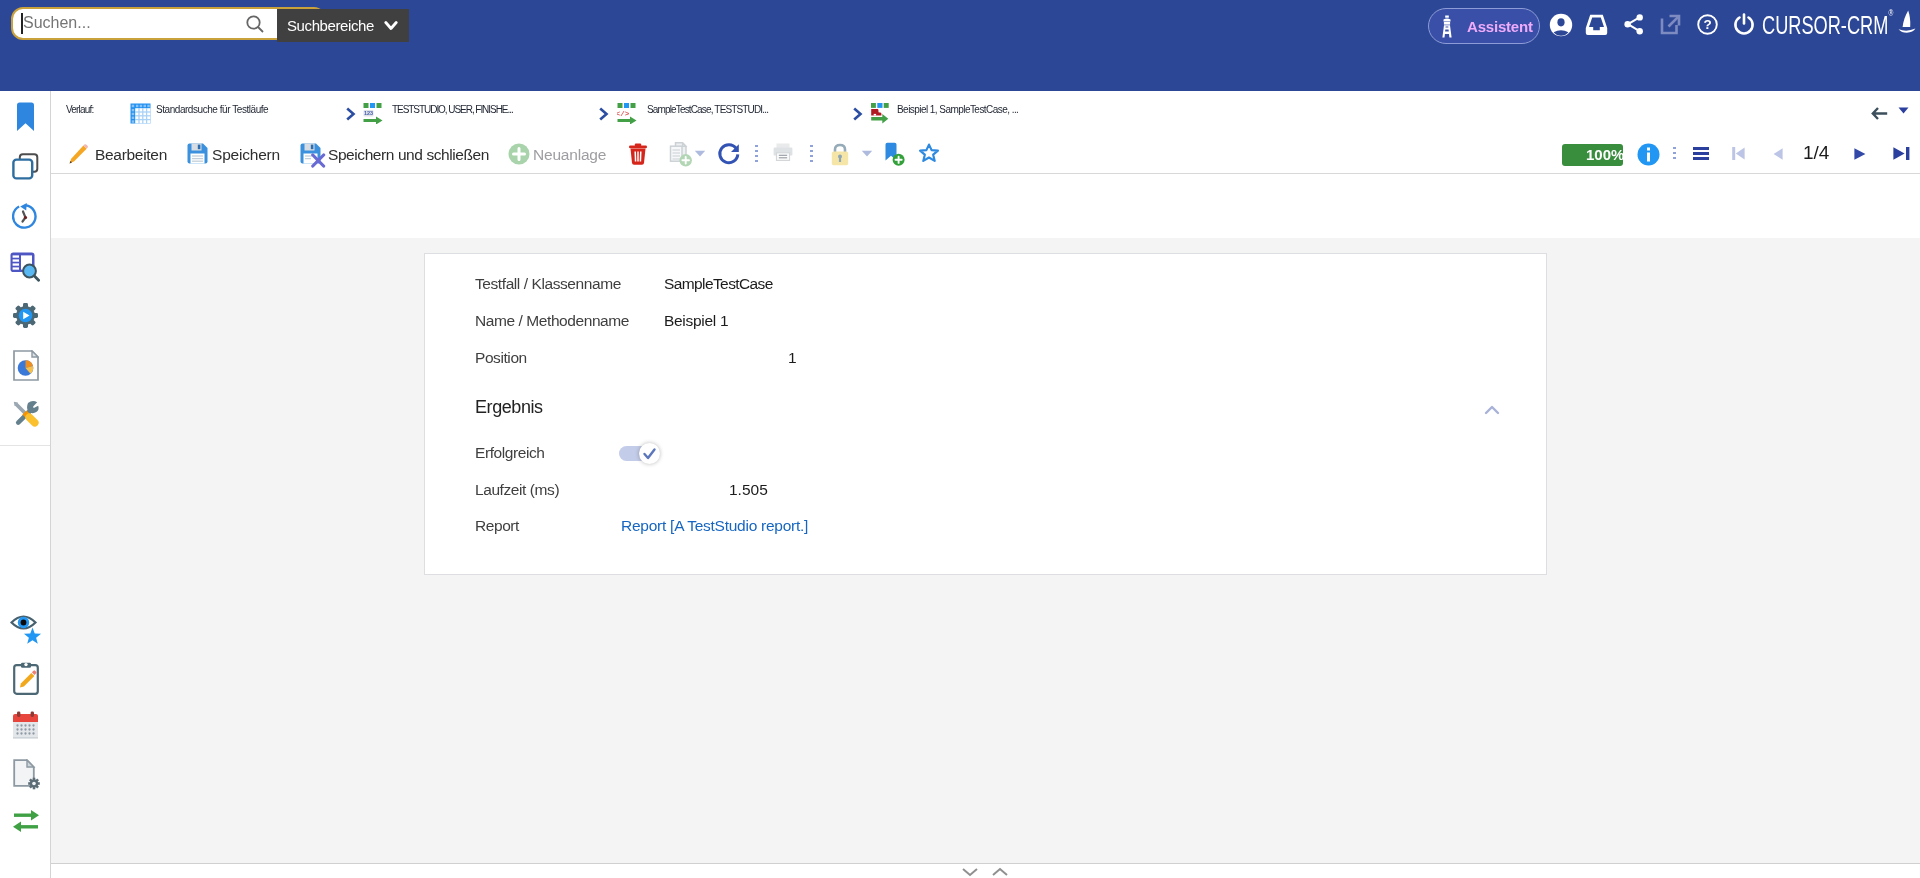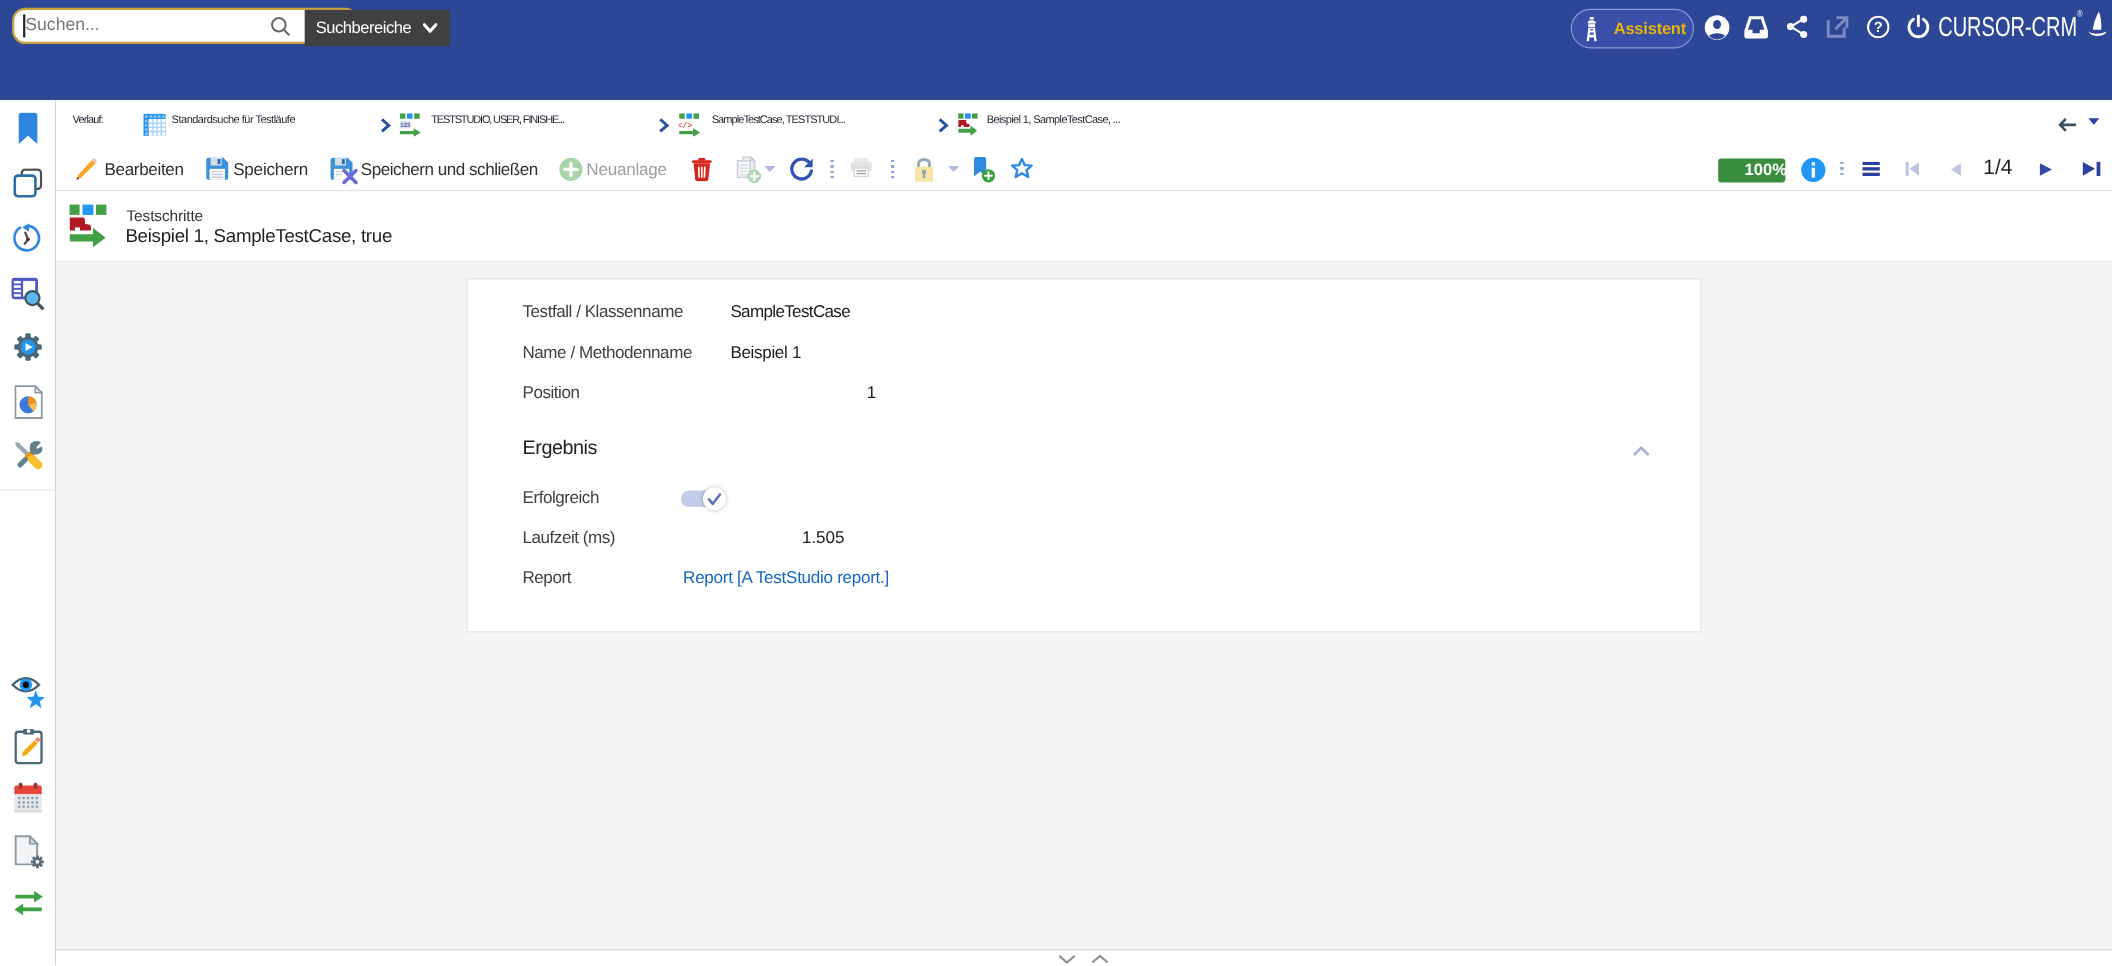"Assistent" #assistent .t { color: #eab308 -> #f0abfc }
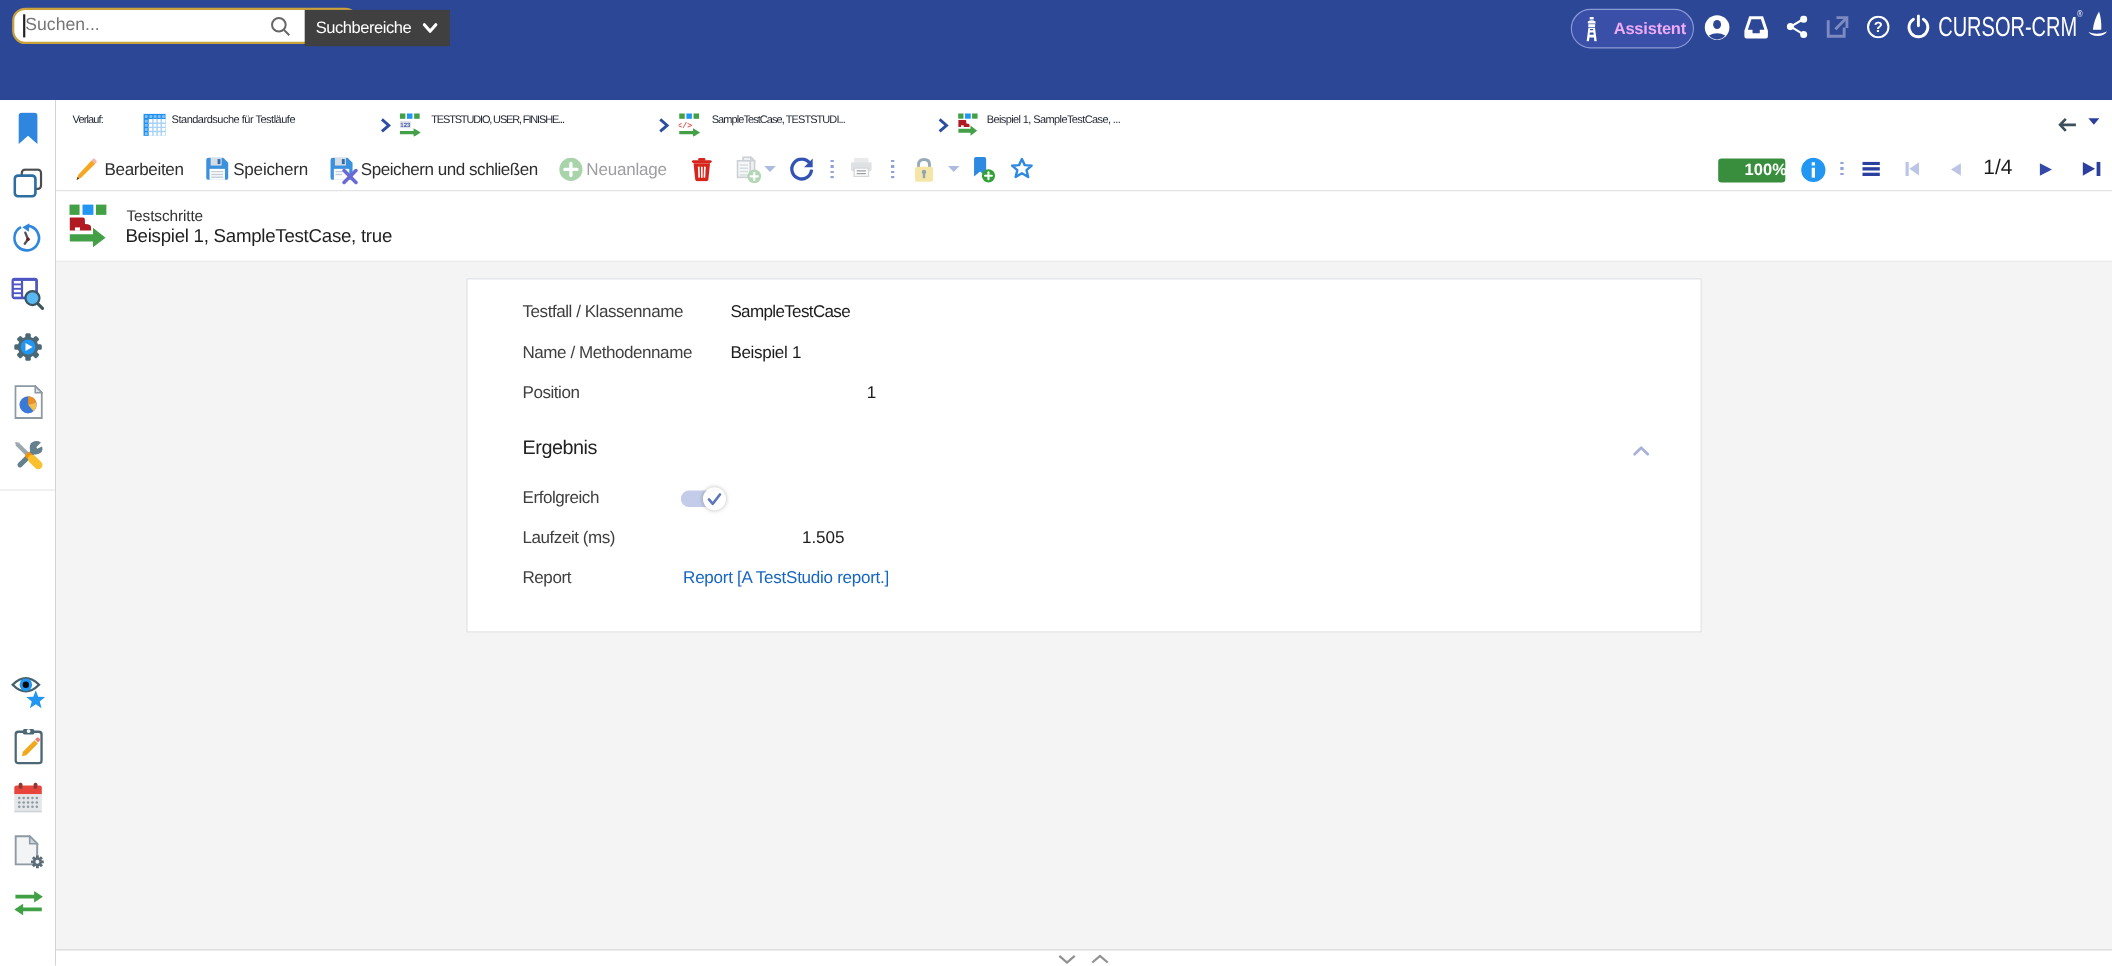"Testschritte" div { html: <div> <svg> <g> <rect></rect> <rect></rect> <rect></rect> <path></path> <rect></rect> <path></path> </g> </svg> <span>Testschritte</span> <span>Beispiel 1, SampleTestCase, true</span> </div> -> none }
